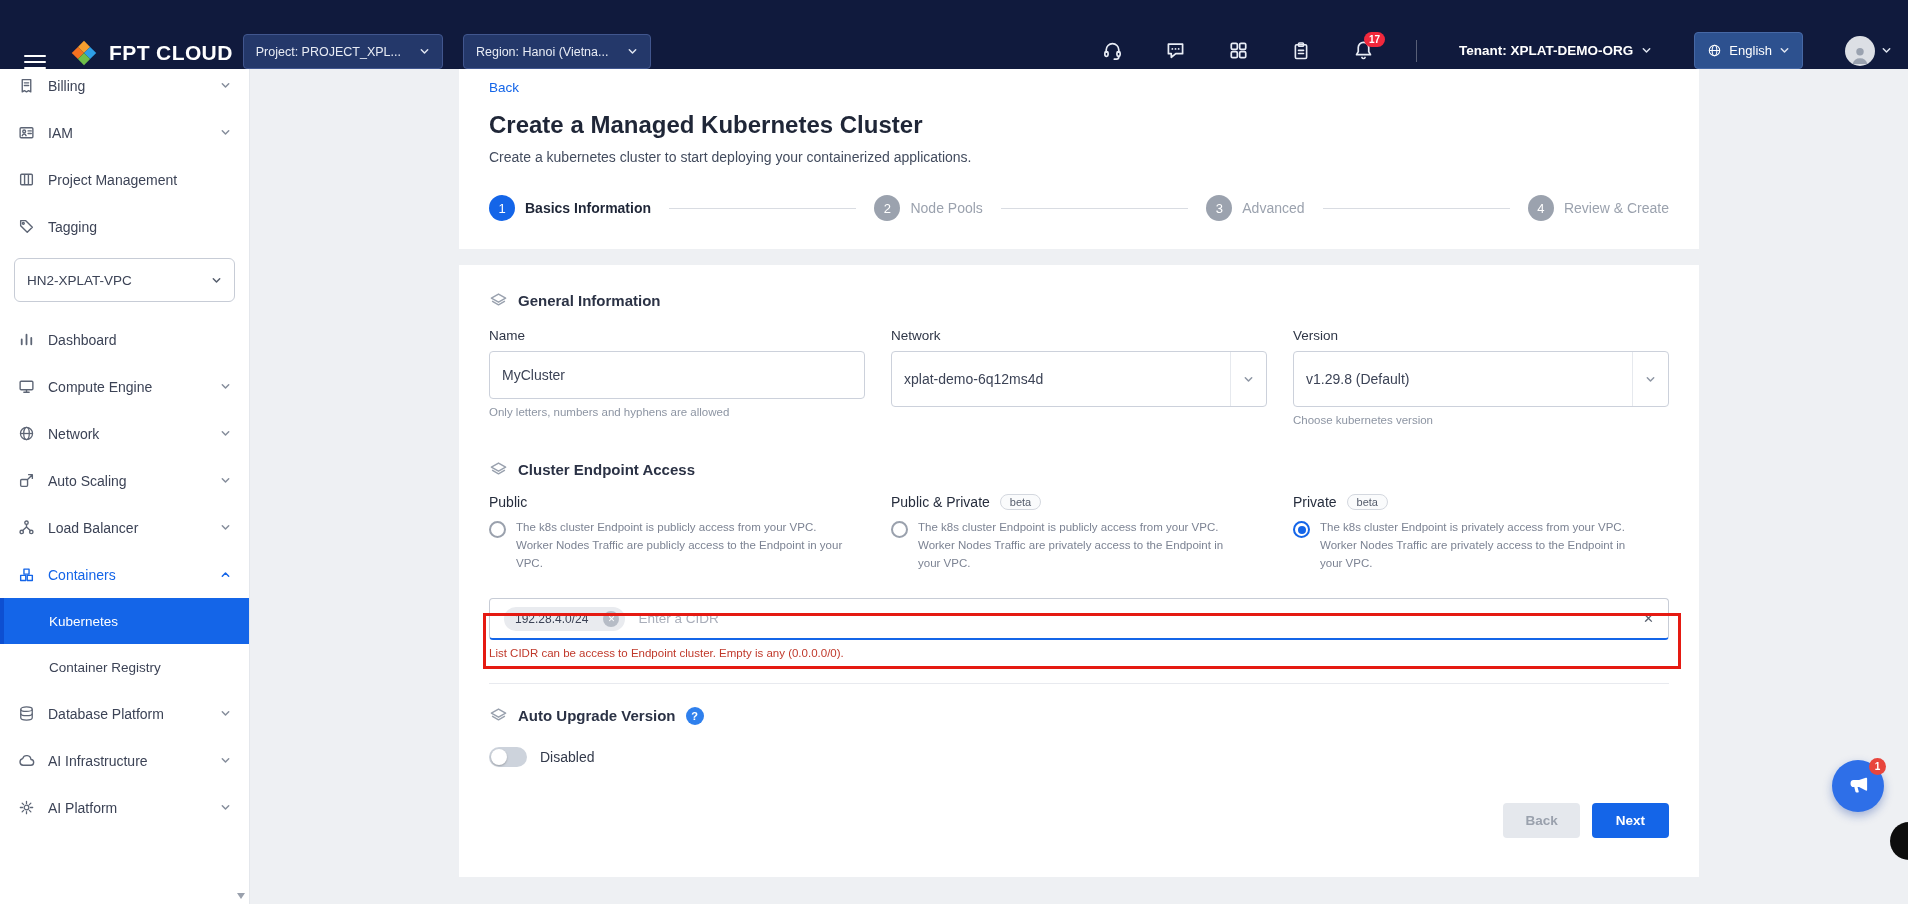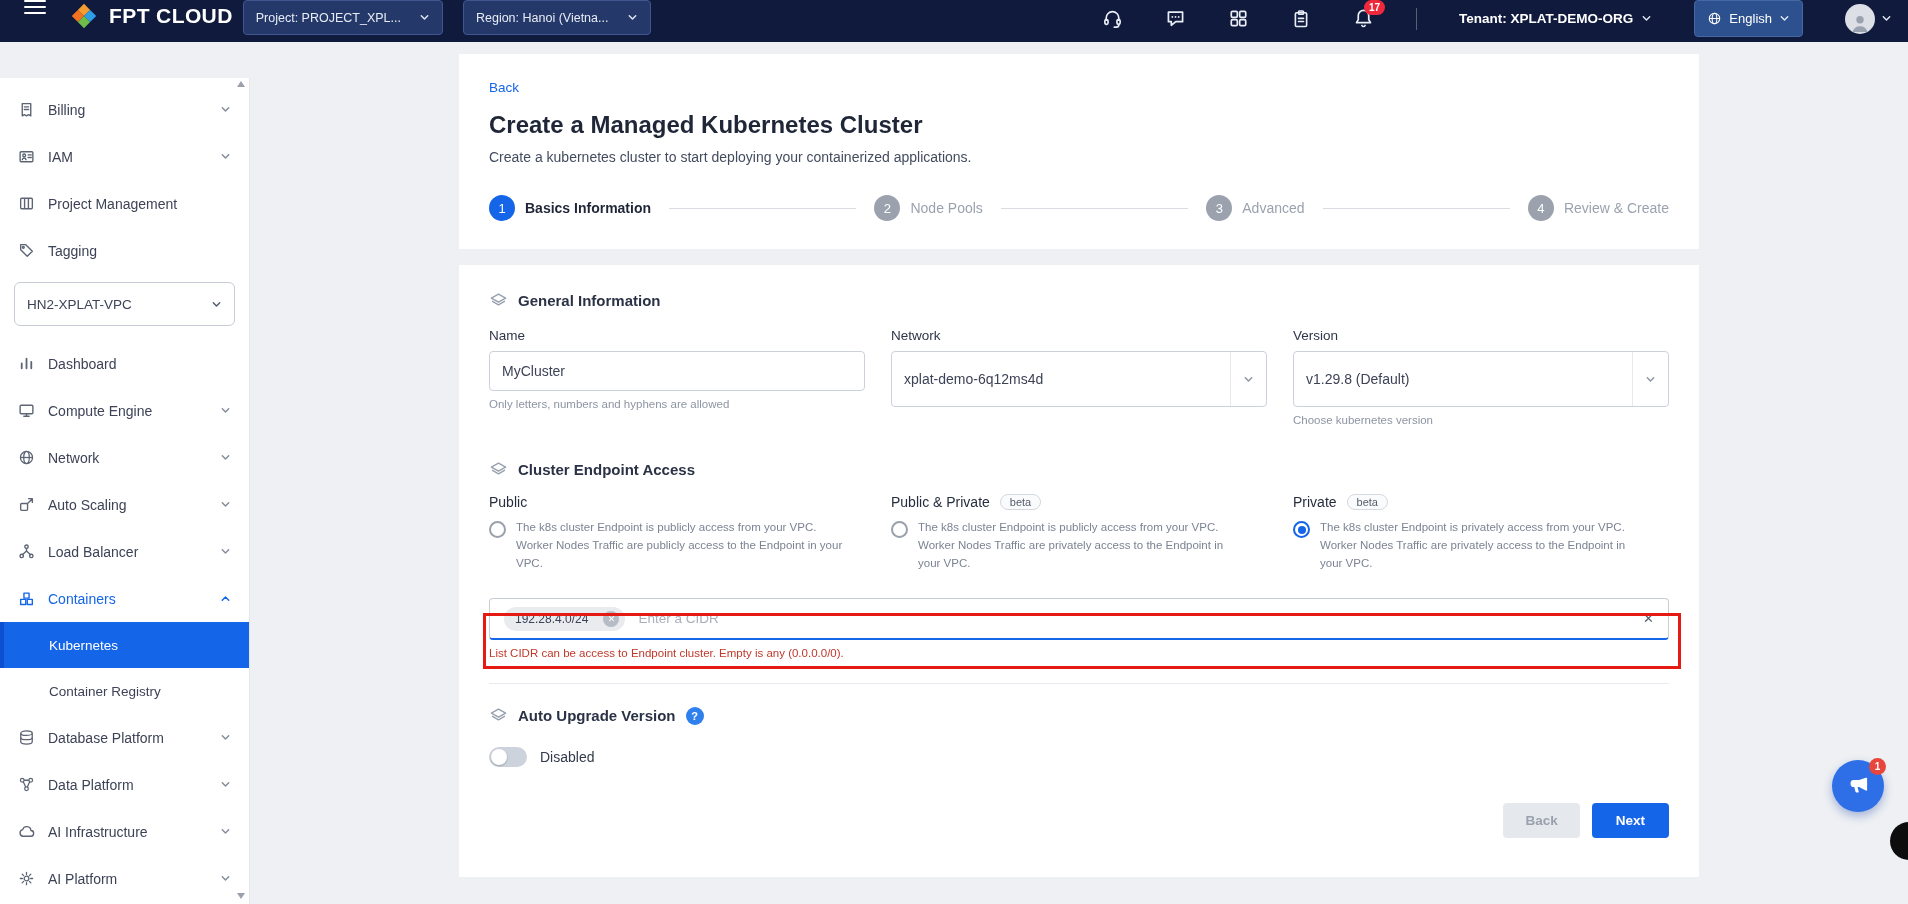"FPT CLOUD" .topbar { align-items: flex-start -> flex-end; height: 42px -> 69px }
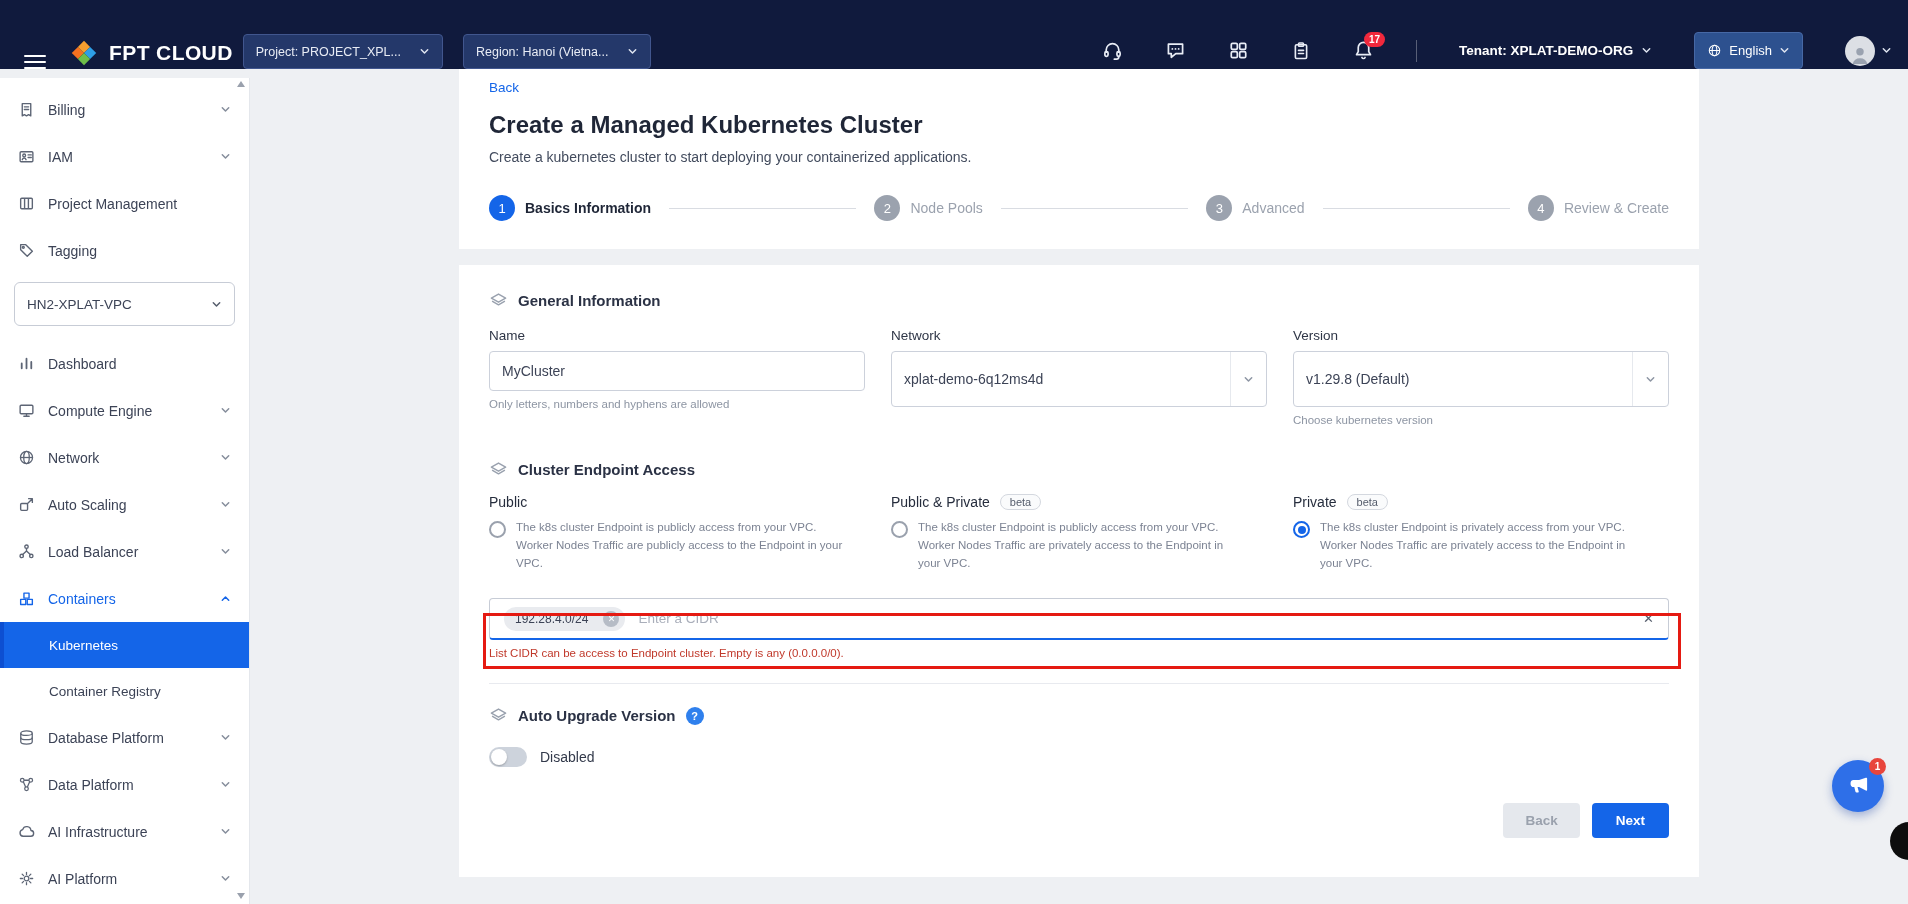"Billing" .sidebar { margin-top: 24px -> none }
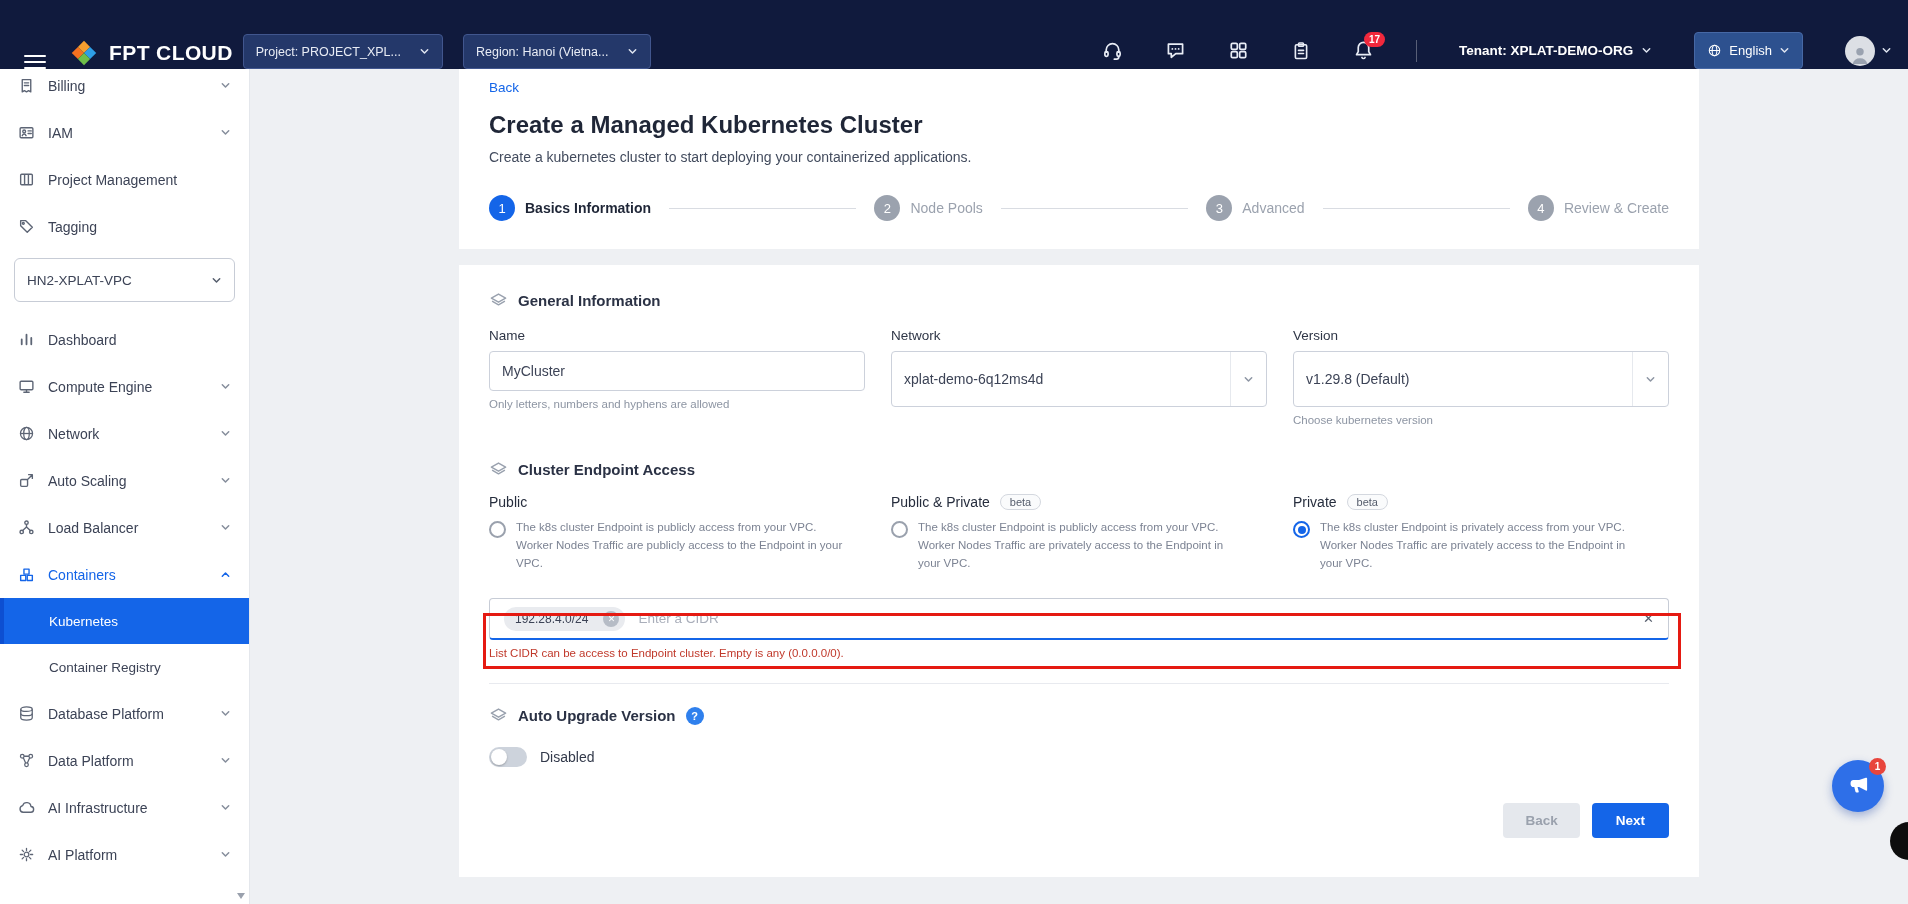"MyCluster" .text-input { height: 40px -> 48px }
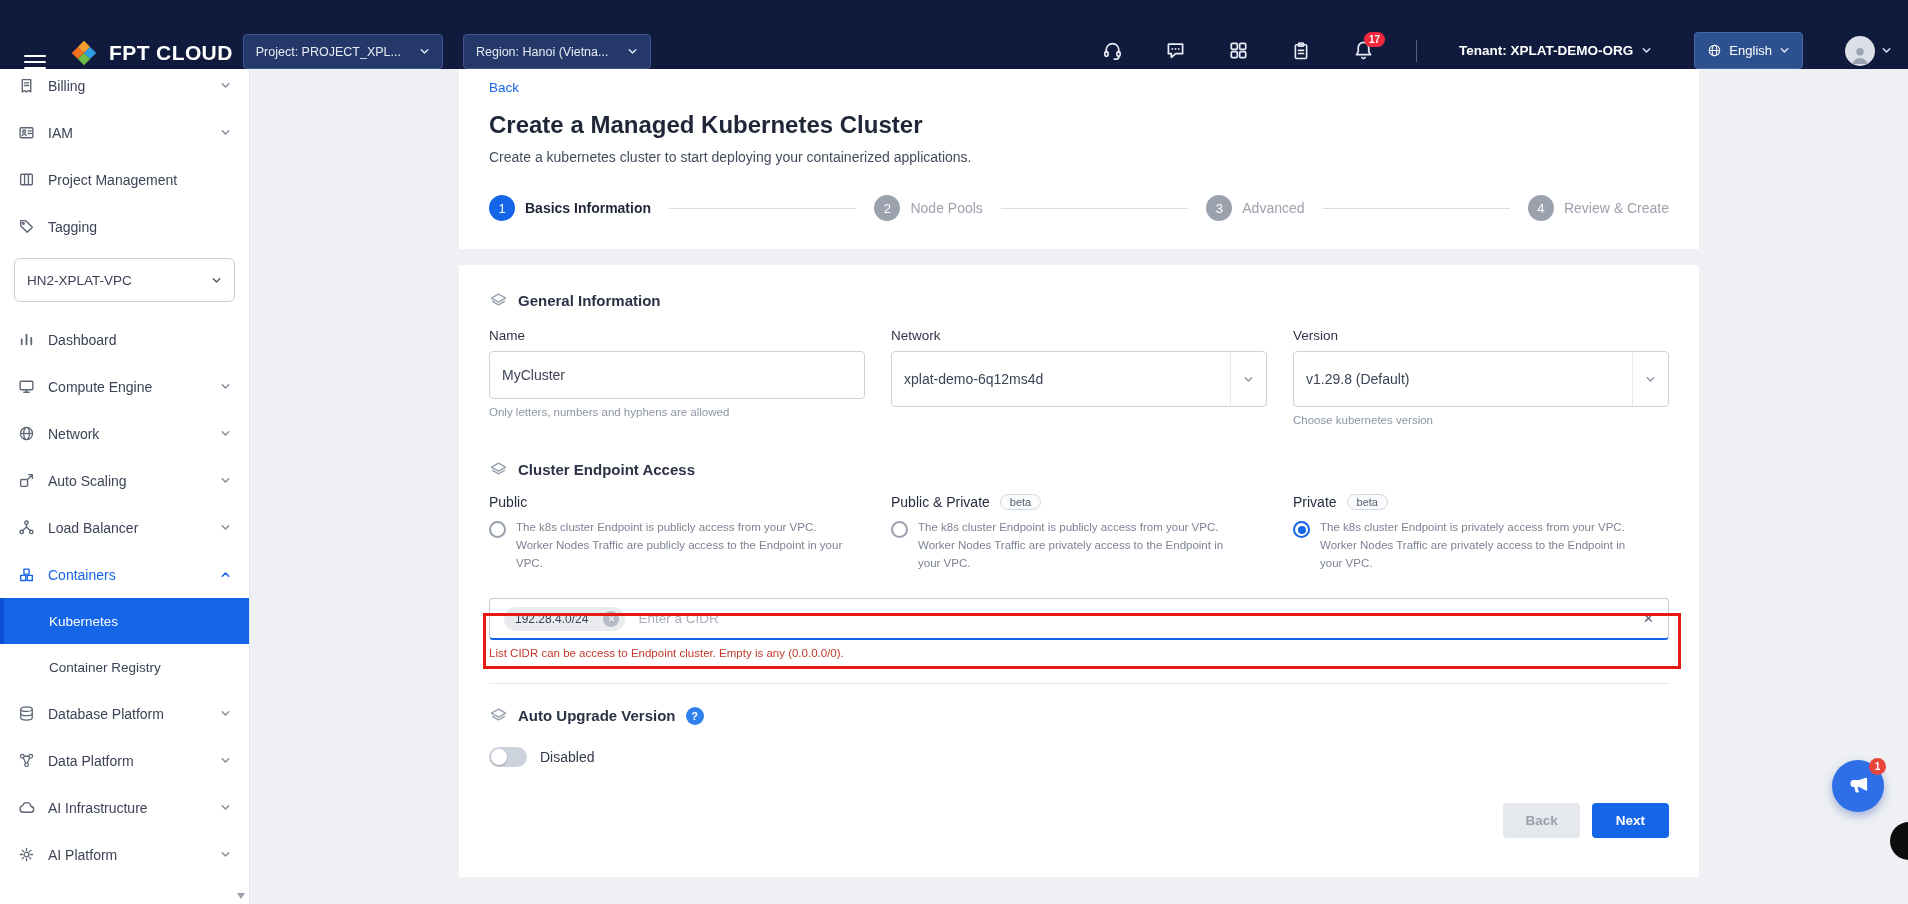"Data Platform" div.side-item { html: <div> <svg> <circle></circle> <circle></circle> <circle></circle> <path></path> </svg> <span>Data Platform</span> <svg> <path></path> </svg> </div> -> none }
